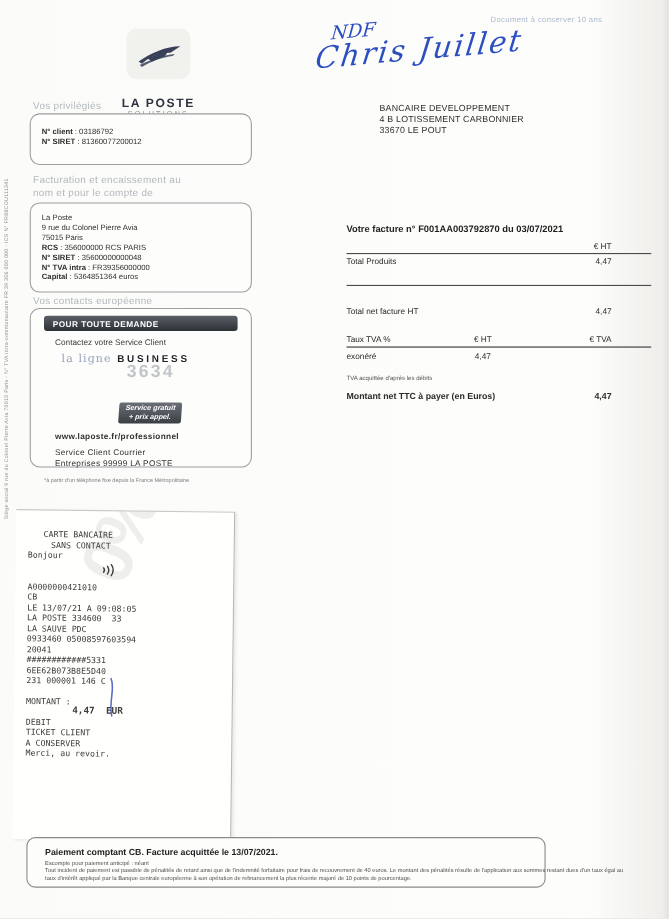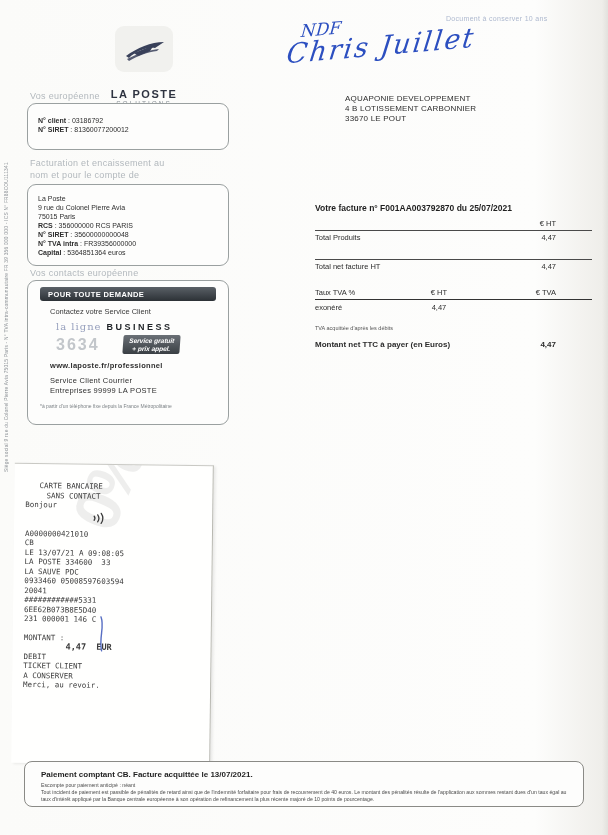"Vos européenne" div.sec-label { text: européenne -> privilégiés }
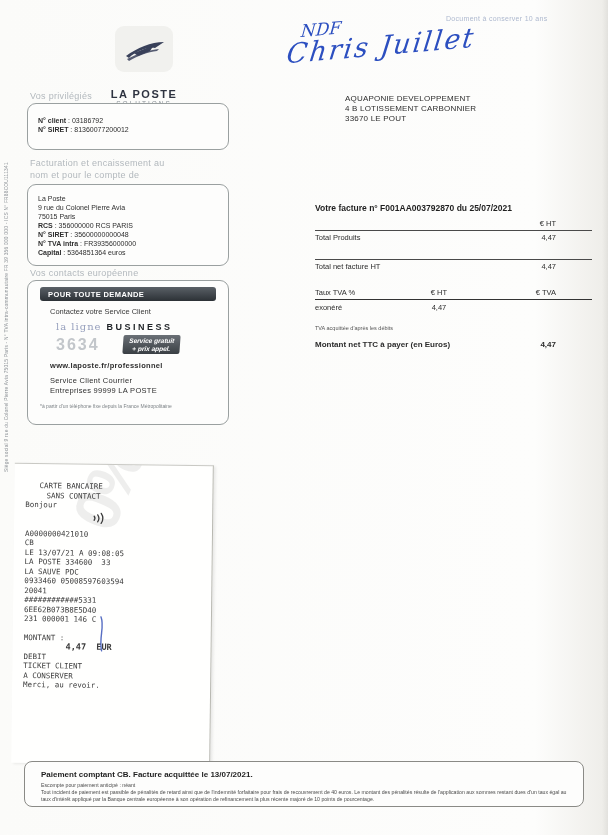"AQUAPONIE DEVELOPPEMENT" div { text: AQUAPONIE -> BANCAIRE }
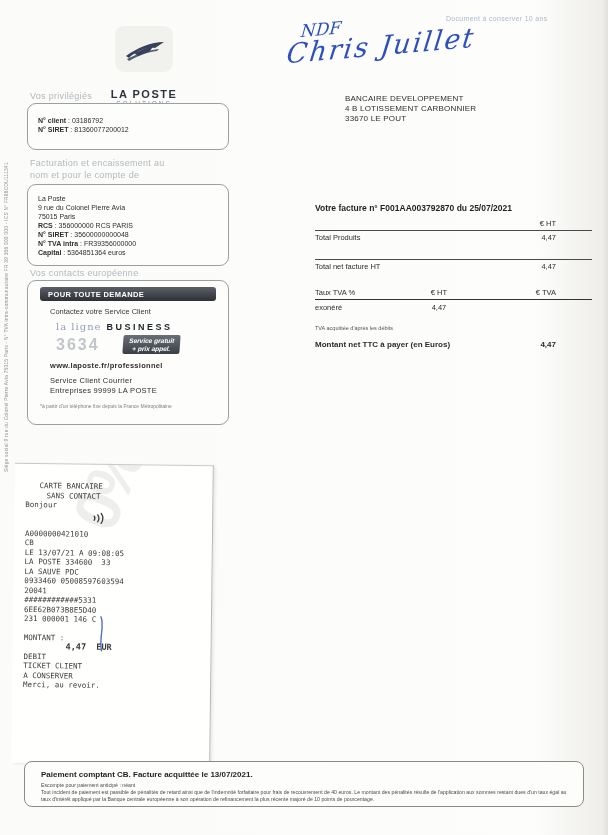"Votre facture n° F001AA003792870 du" div.inv-title { text: 25/07/2021 -> 03/07/2021 }
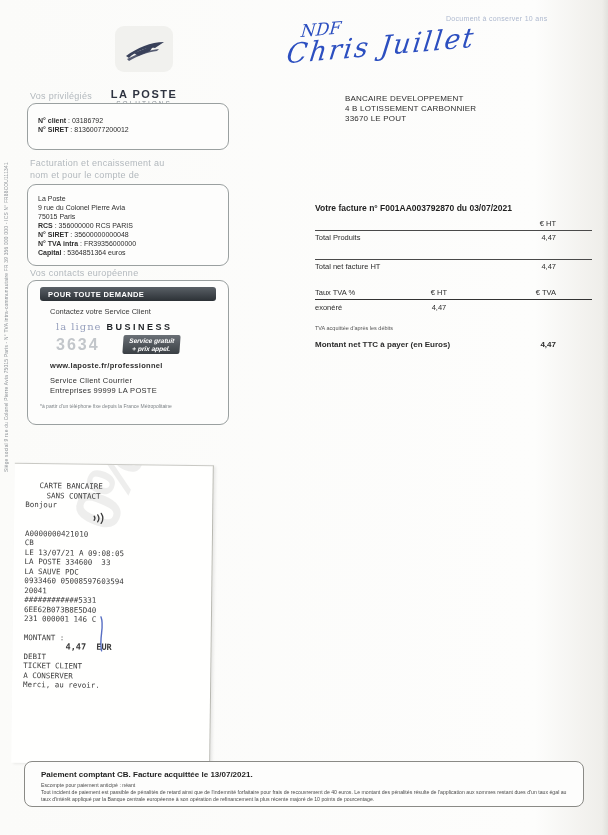"Total net facture HT" div.trow { margin-top: 2px -> 18px }
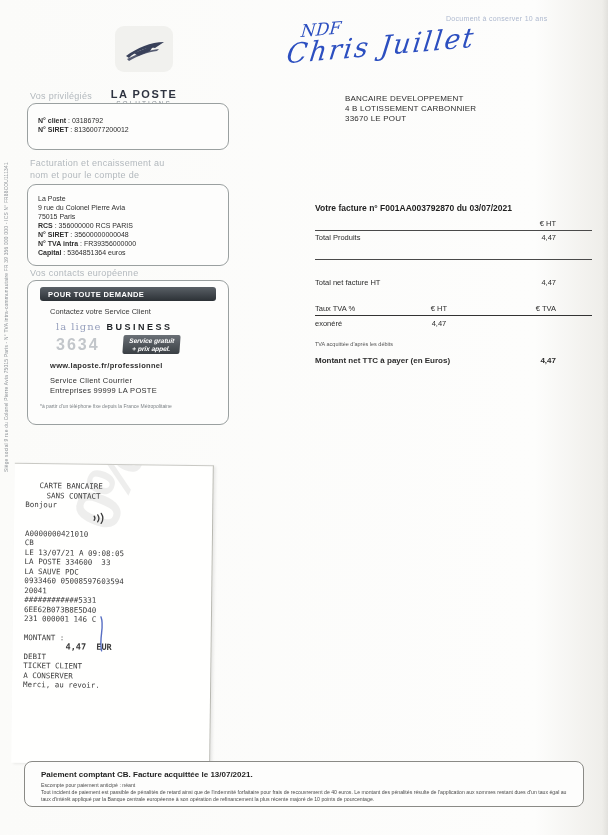"3634" .phone-row { flex-direction: none -> column }
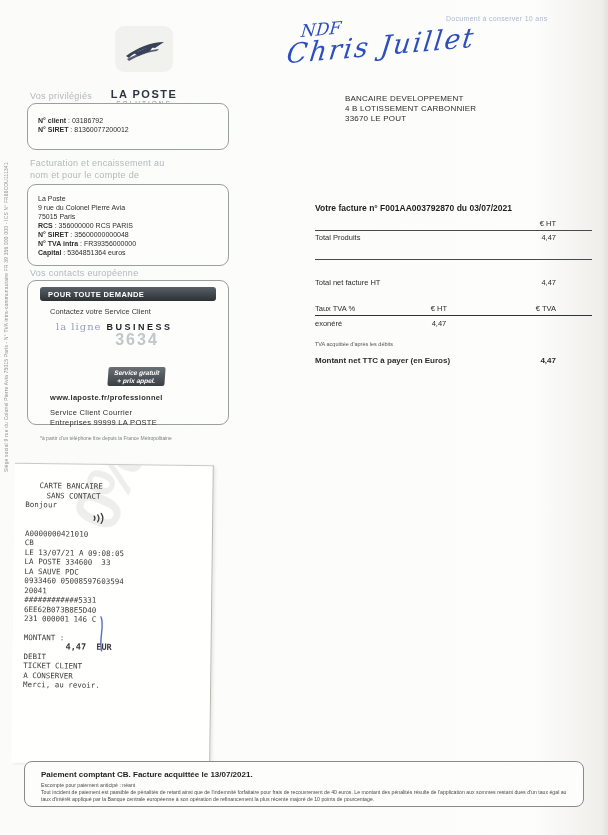"Paiement comptant CB. Facture acquittée" .paybox { width: 560px -> 472px }
